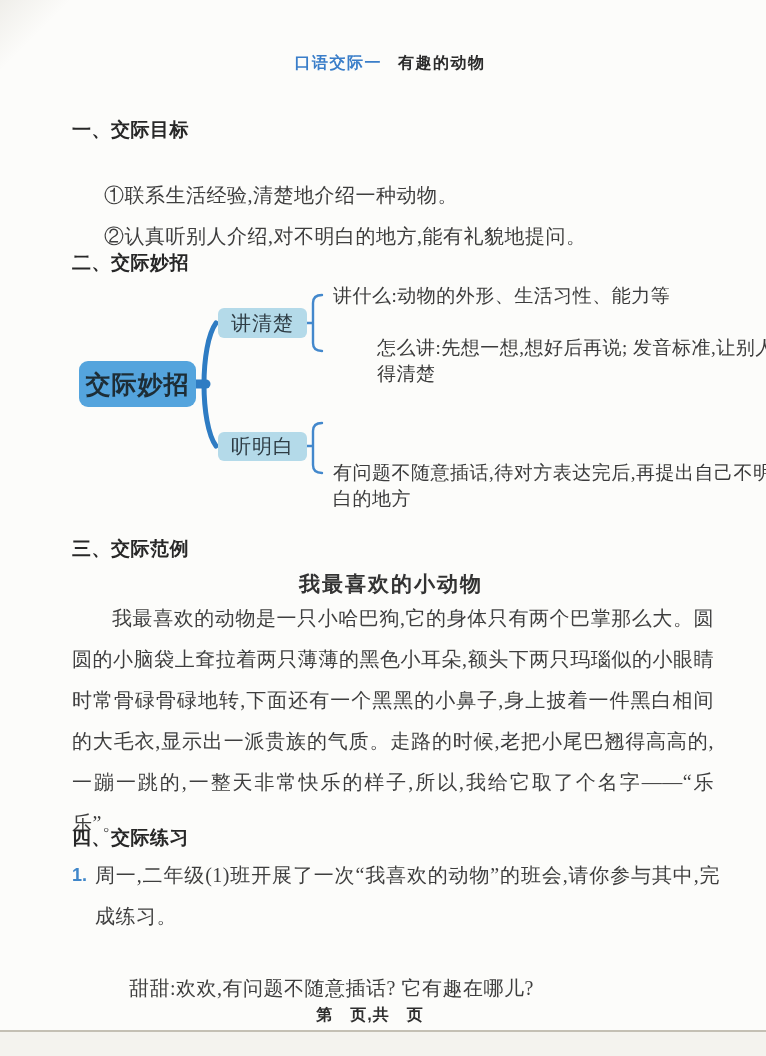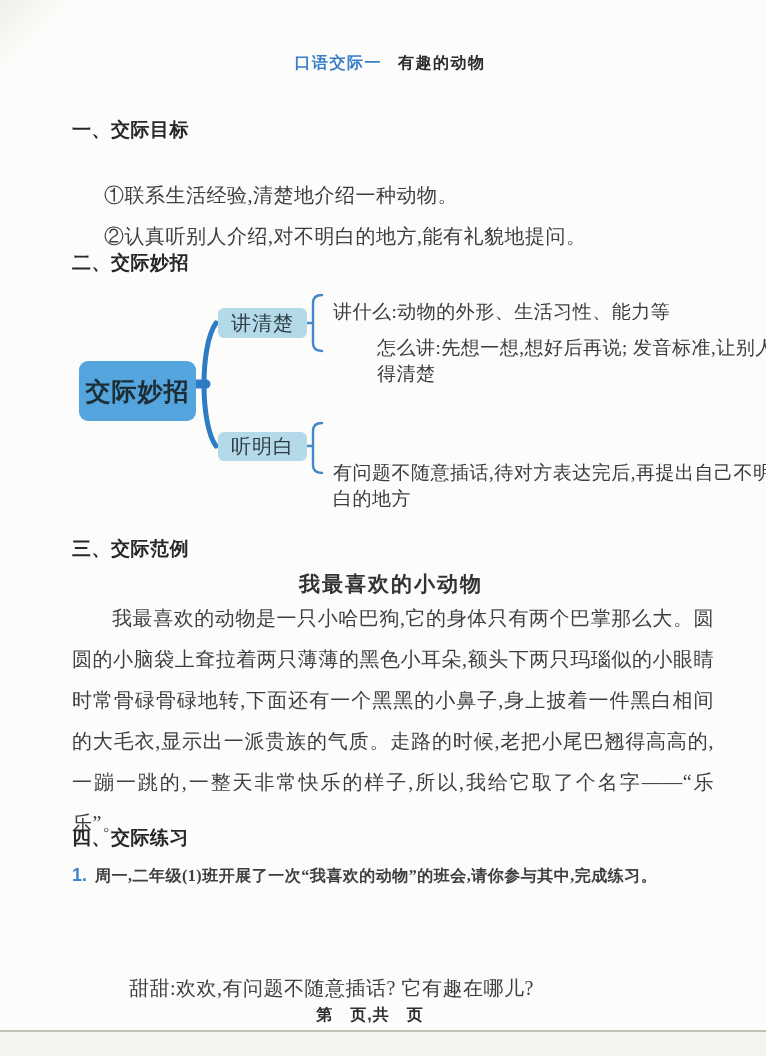"讲什么:动物的外形、生活习性、能力等" .leaf-1 { top: 16px -> 0 }
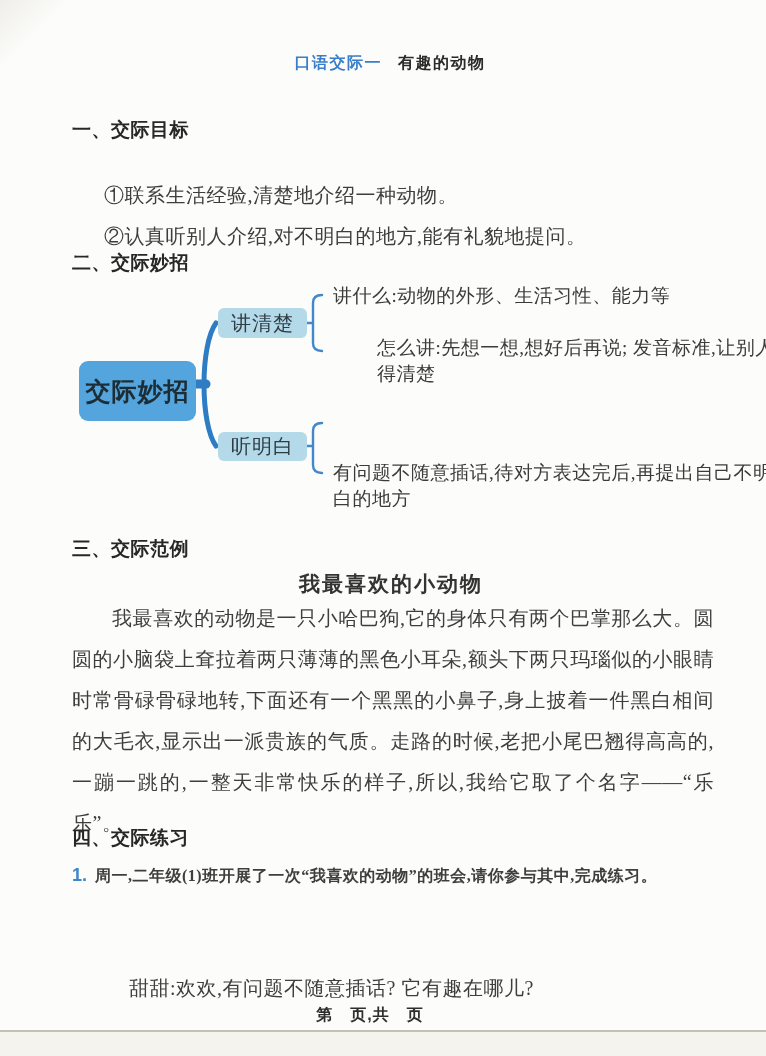"交际妙招" .node-root { height: 60px -> 46px }
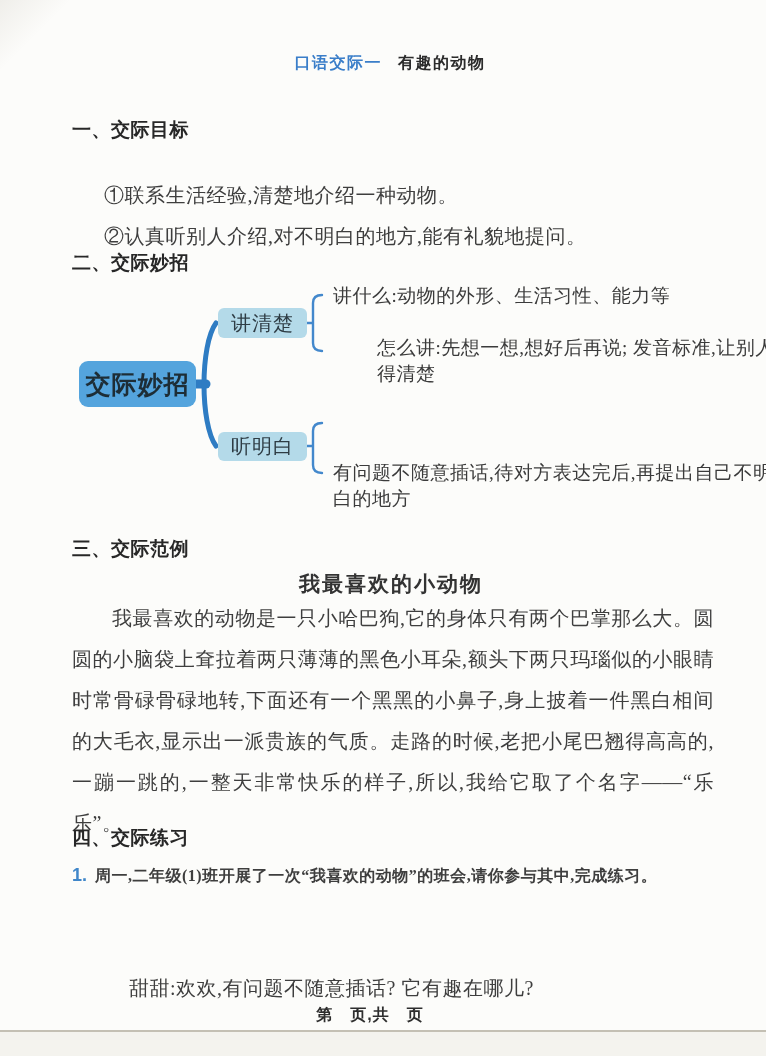"周一,二年级(1)班开展了一次“我喜欢的动物”的班会,请你参与其中,完成练习。" .practice-text { font-size: 16px -> 20px; font-weight: bold -> none }
